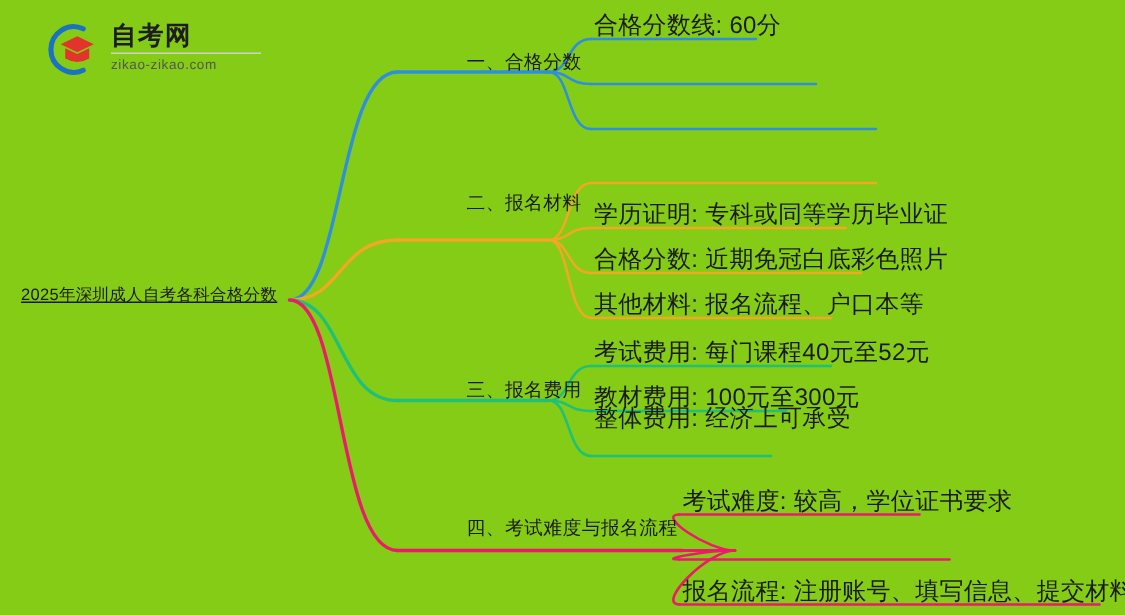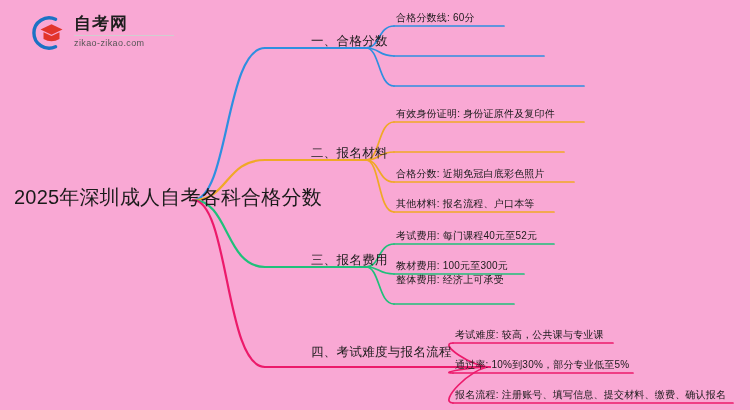"自考网" #canvas { background: #f9a8d4 -> #84cc16 }
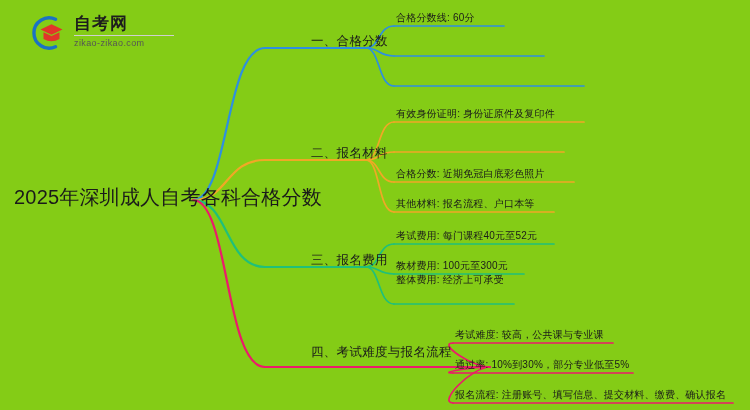"合格分数线: 60分" .node-leaf { font-size: 10px -> 16px }
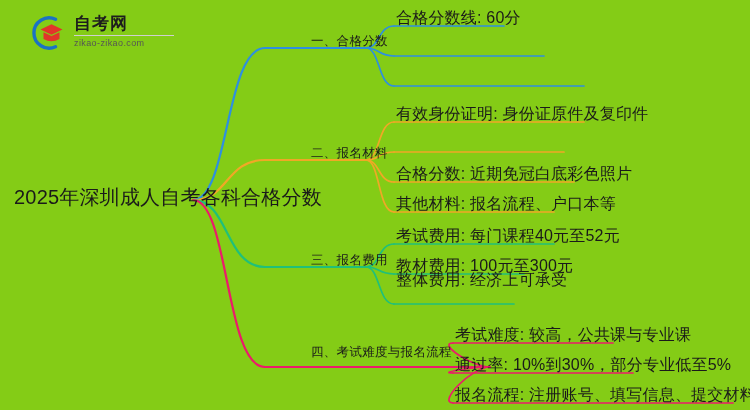"有效身份证明: 身份证原件及复印件" div.node { html: <div>有效身份证明: 身份证原件及复印件</div> -> none }
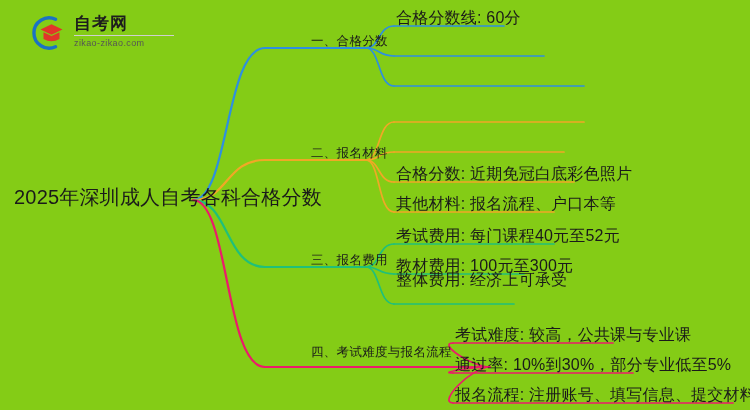"二、报名材料" div.node { top: 145px -> 127px }
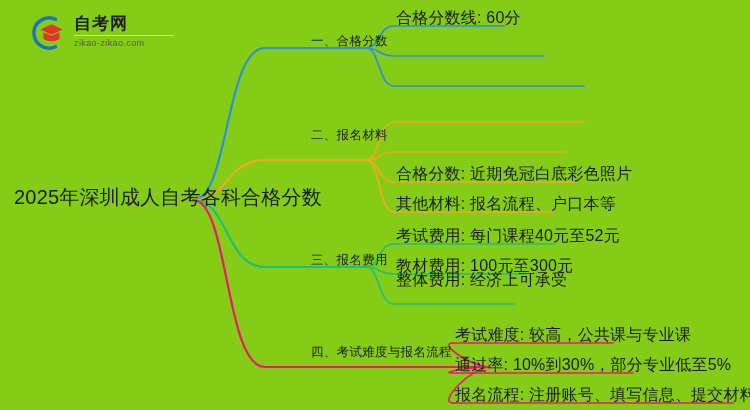"学历证明: 专科或同等学历毕业证" div.node { html: none -> <div>学历证明: 专科或同等学历毕业证</div> }
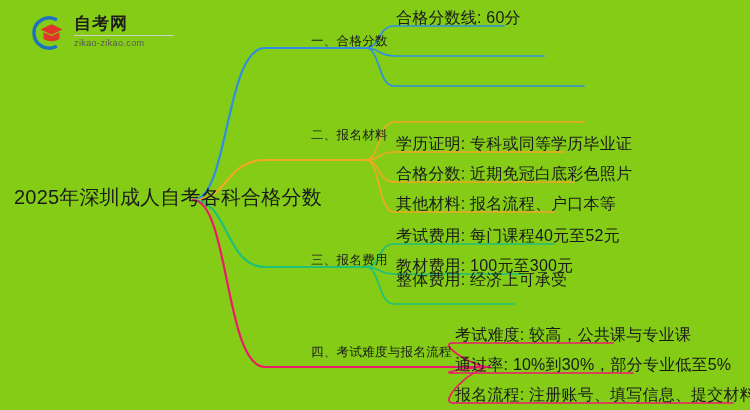"2025年深圳成人自考各科合格分数" .node-root { font-size: 20px -> 11px; text-decoration: none -> underline }
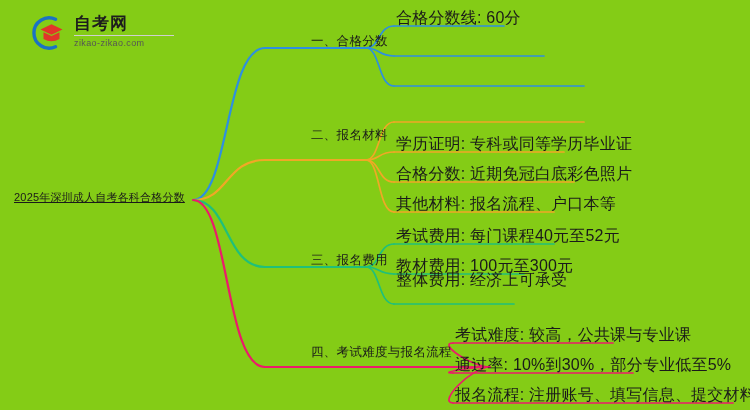"考试难度: 较高，公共课与专业课" div.node { text: 公共课与专业课 -> 学位证书要求 }
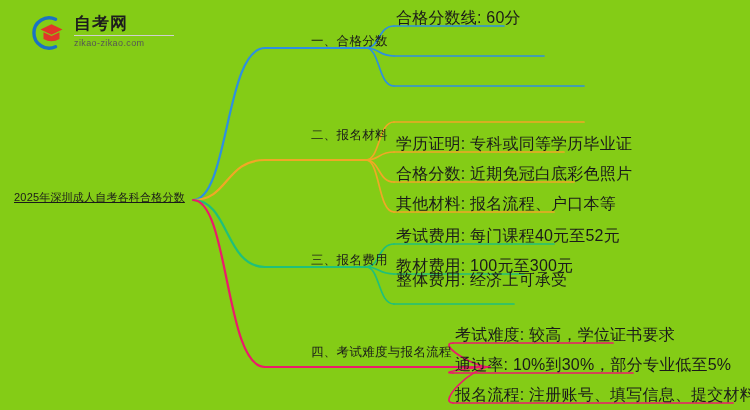"通过率: 10%到30%，部分专业低至5%" div.node { html: <div>通过率: 10%到30%，部分专业低至5%</div> -> none }
